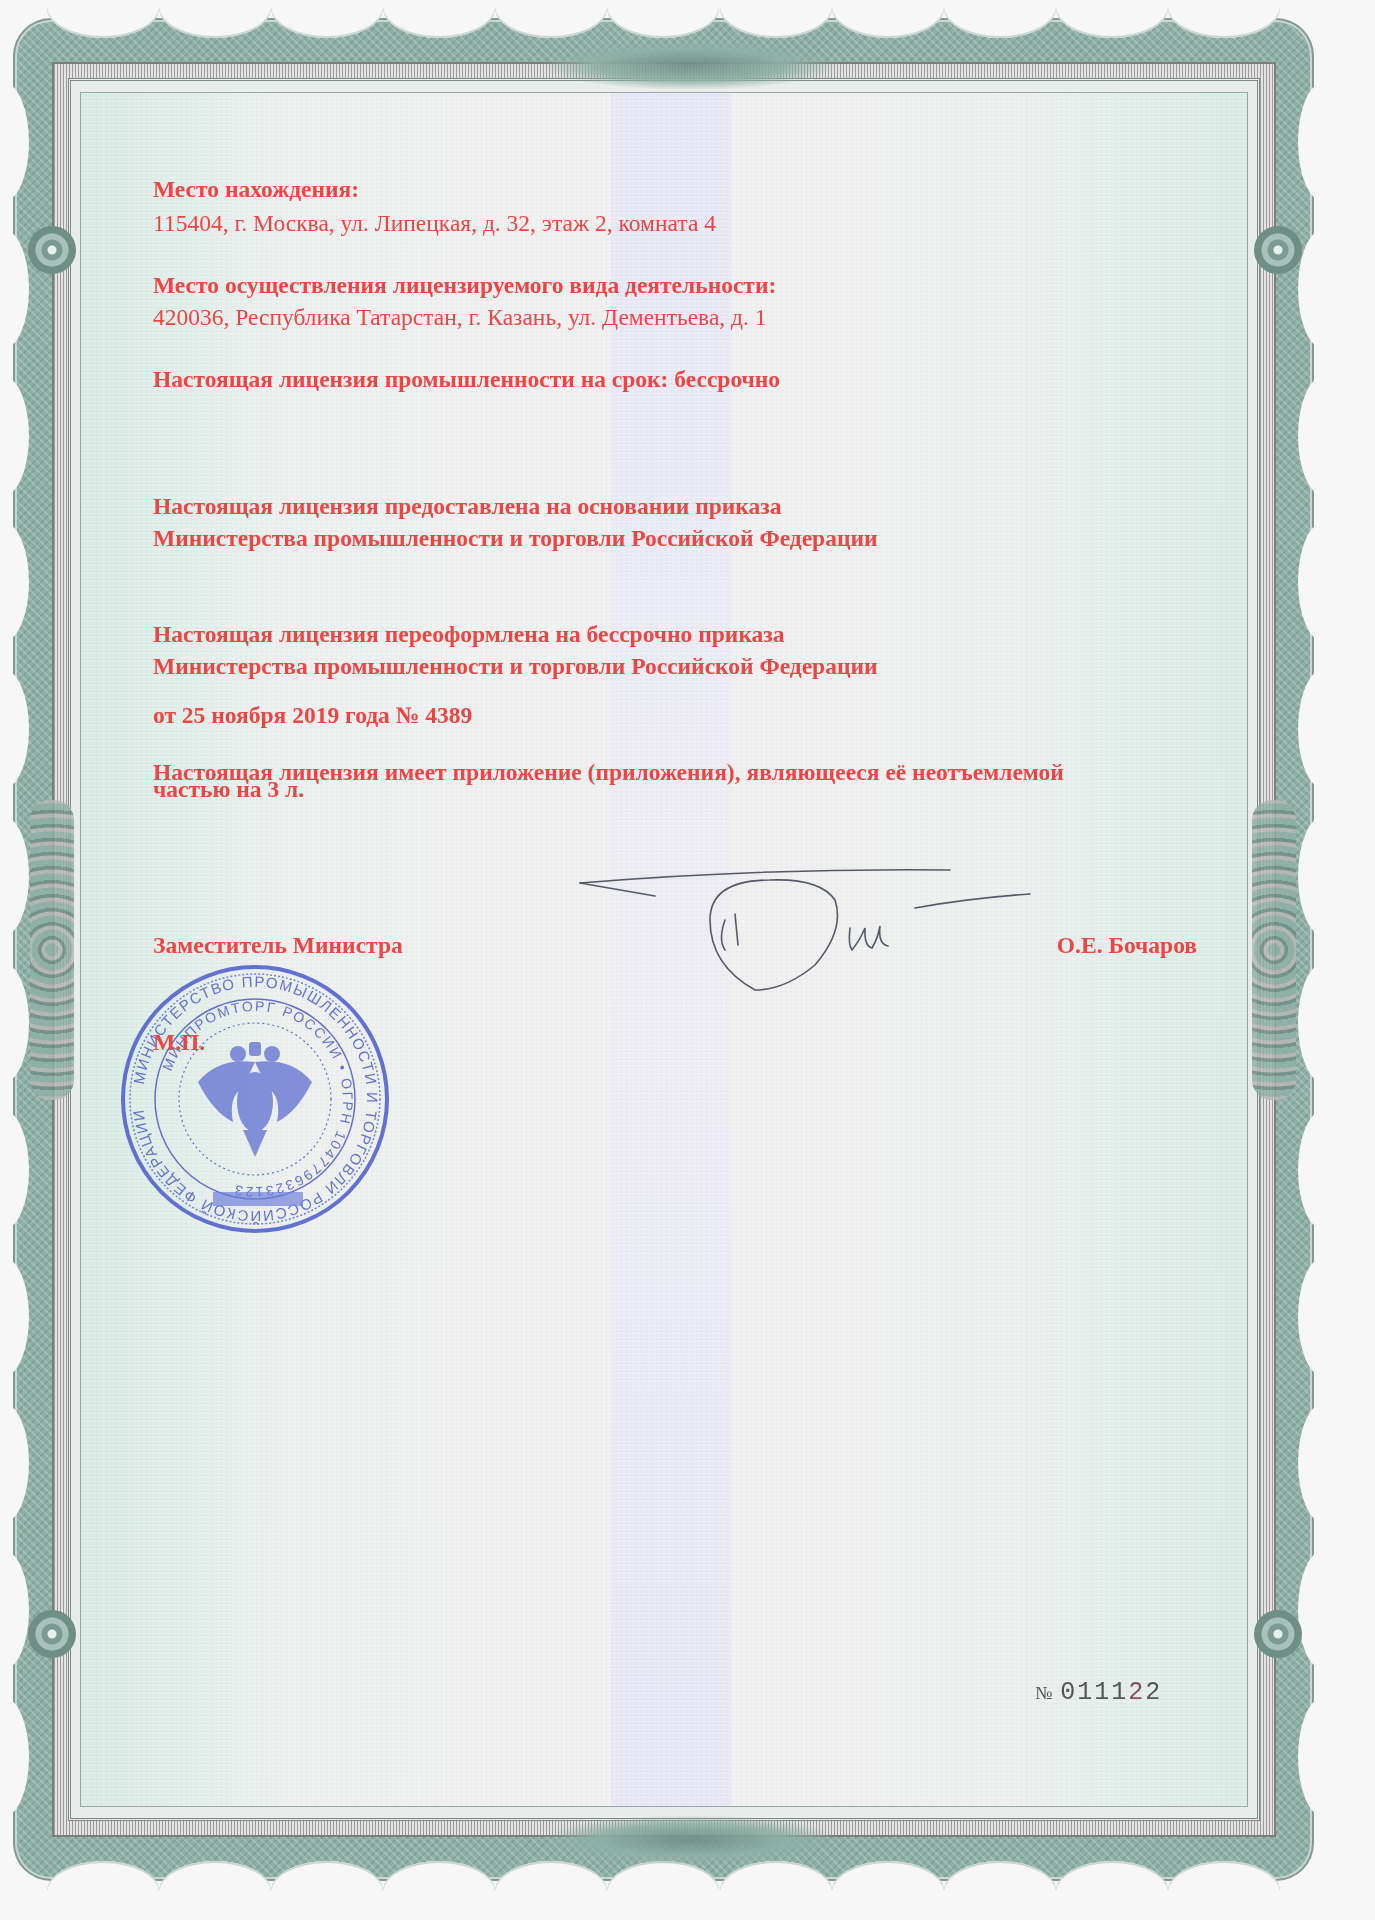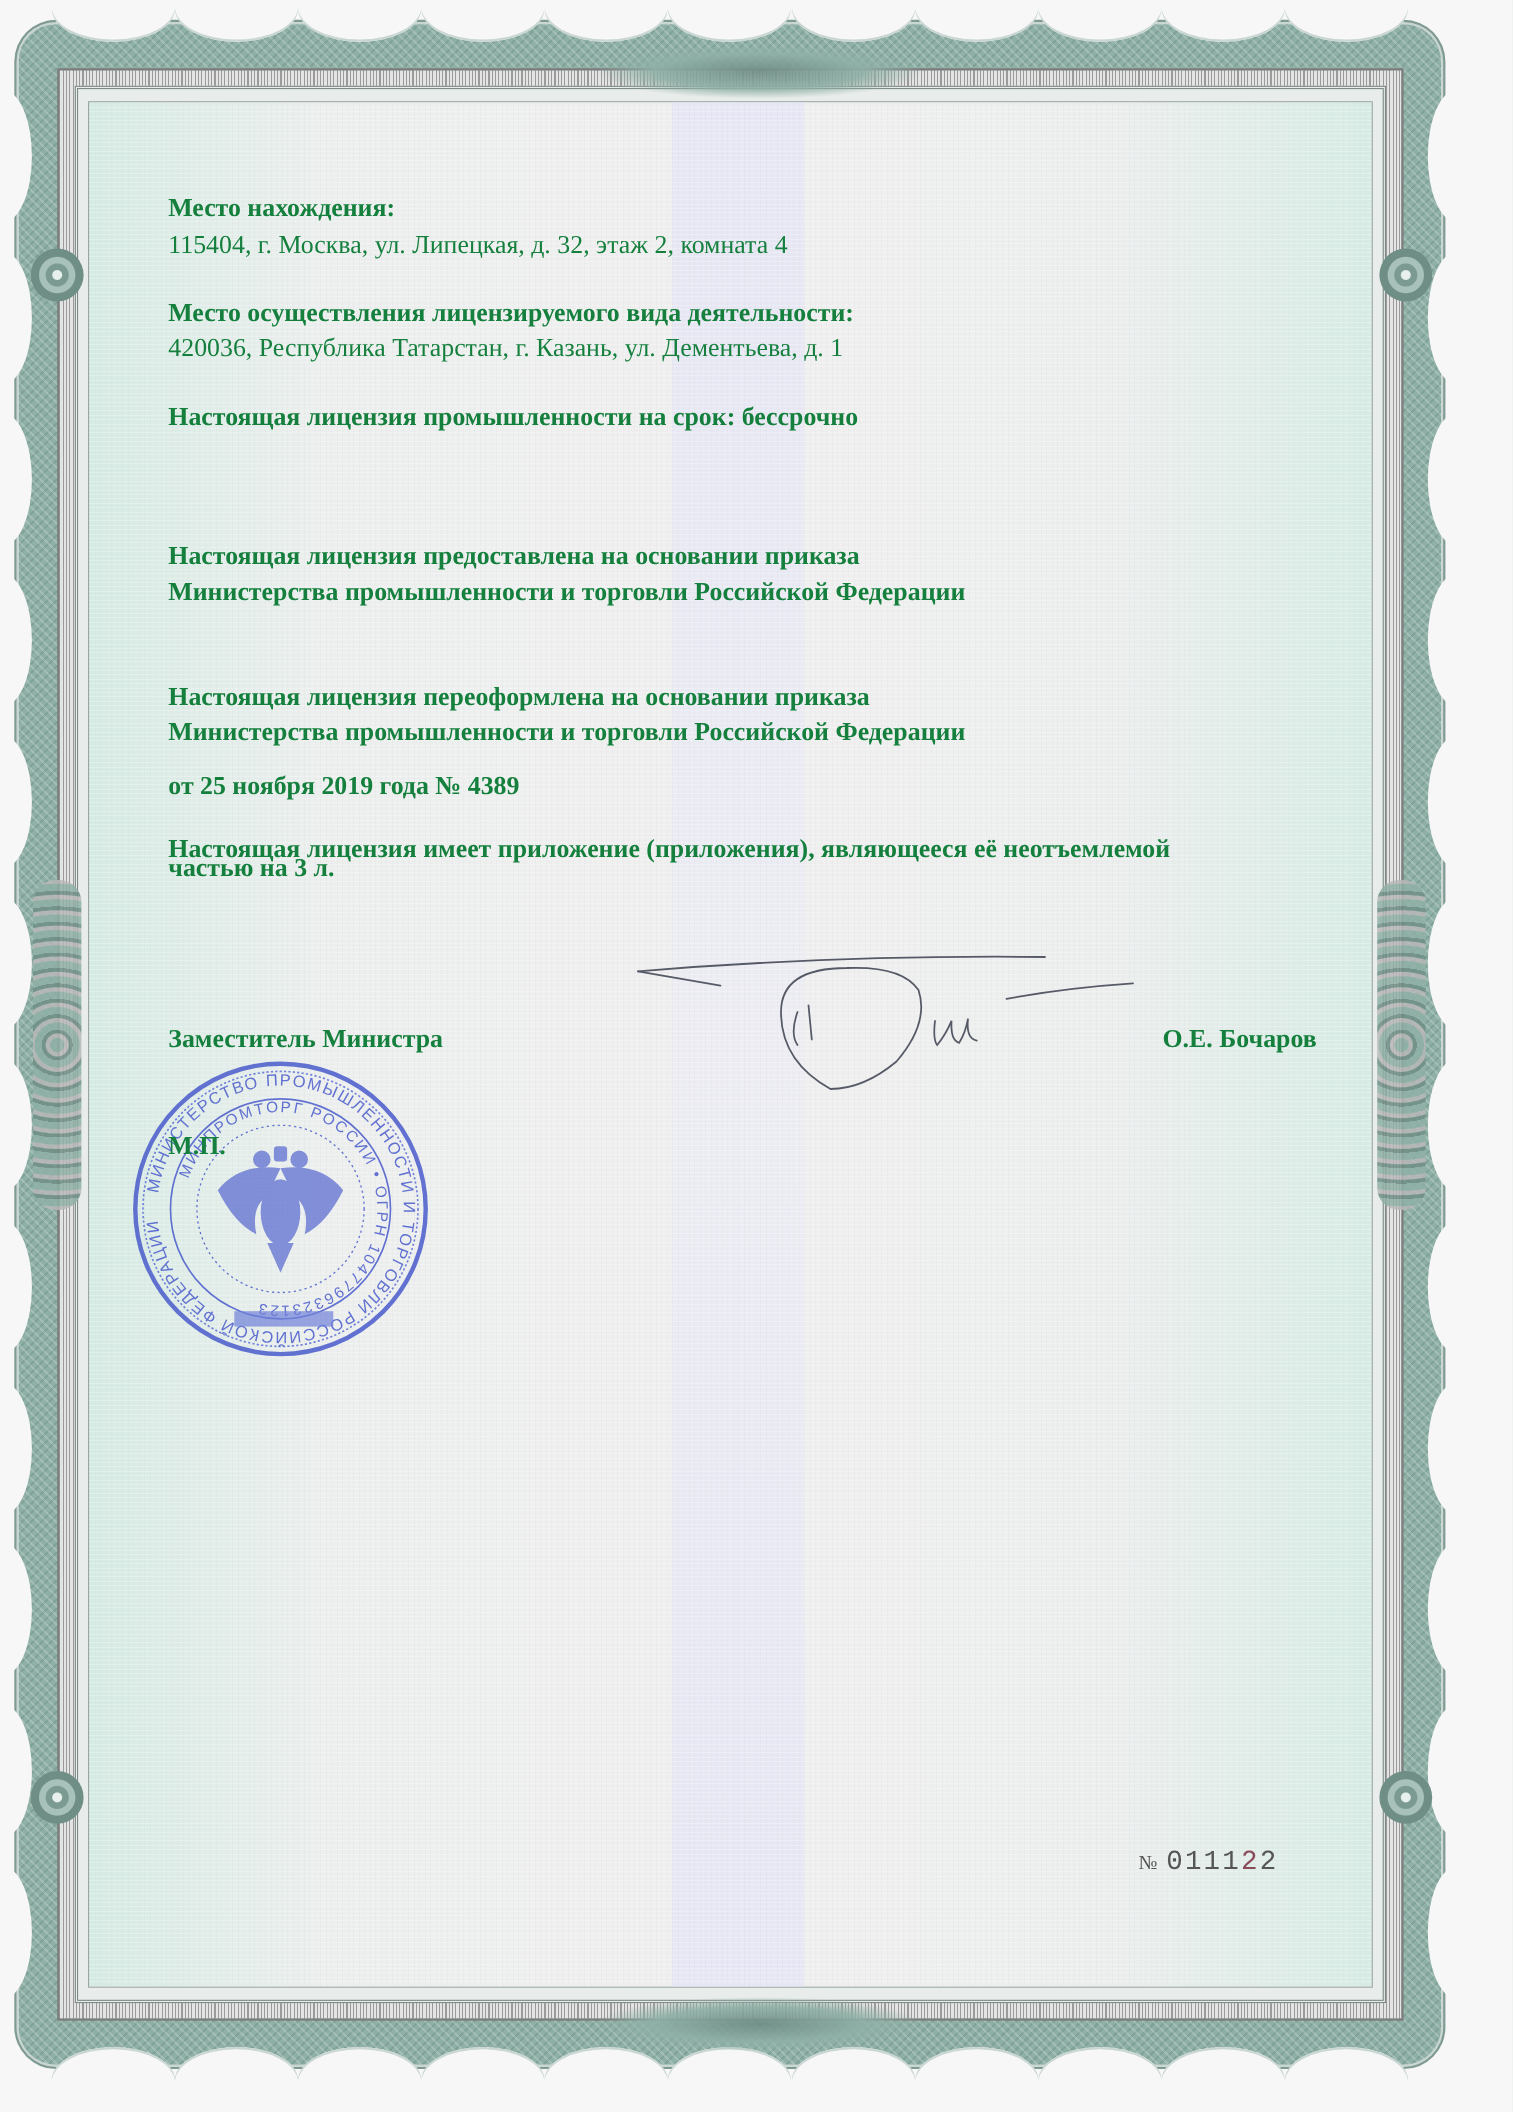"Место нахождения:" .text { color: #15803d -> #ef4444 }
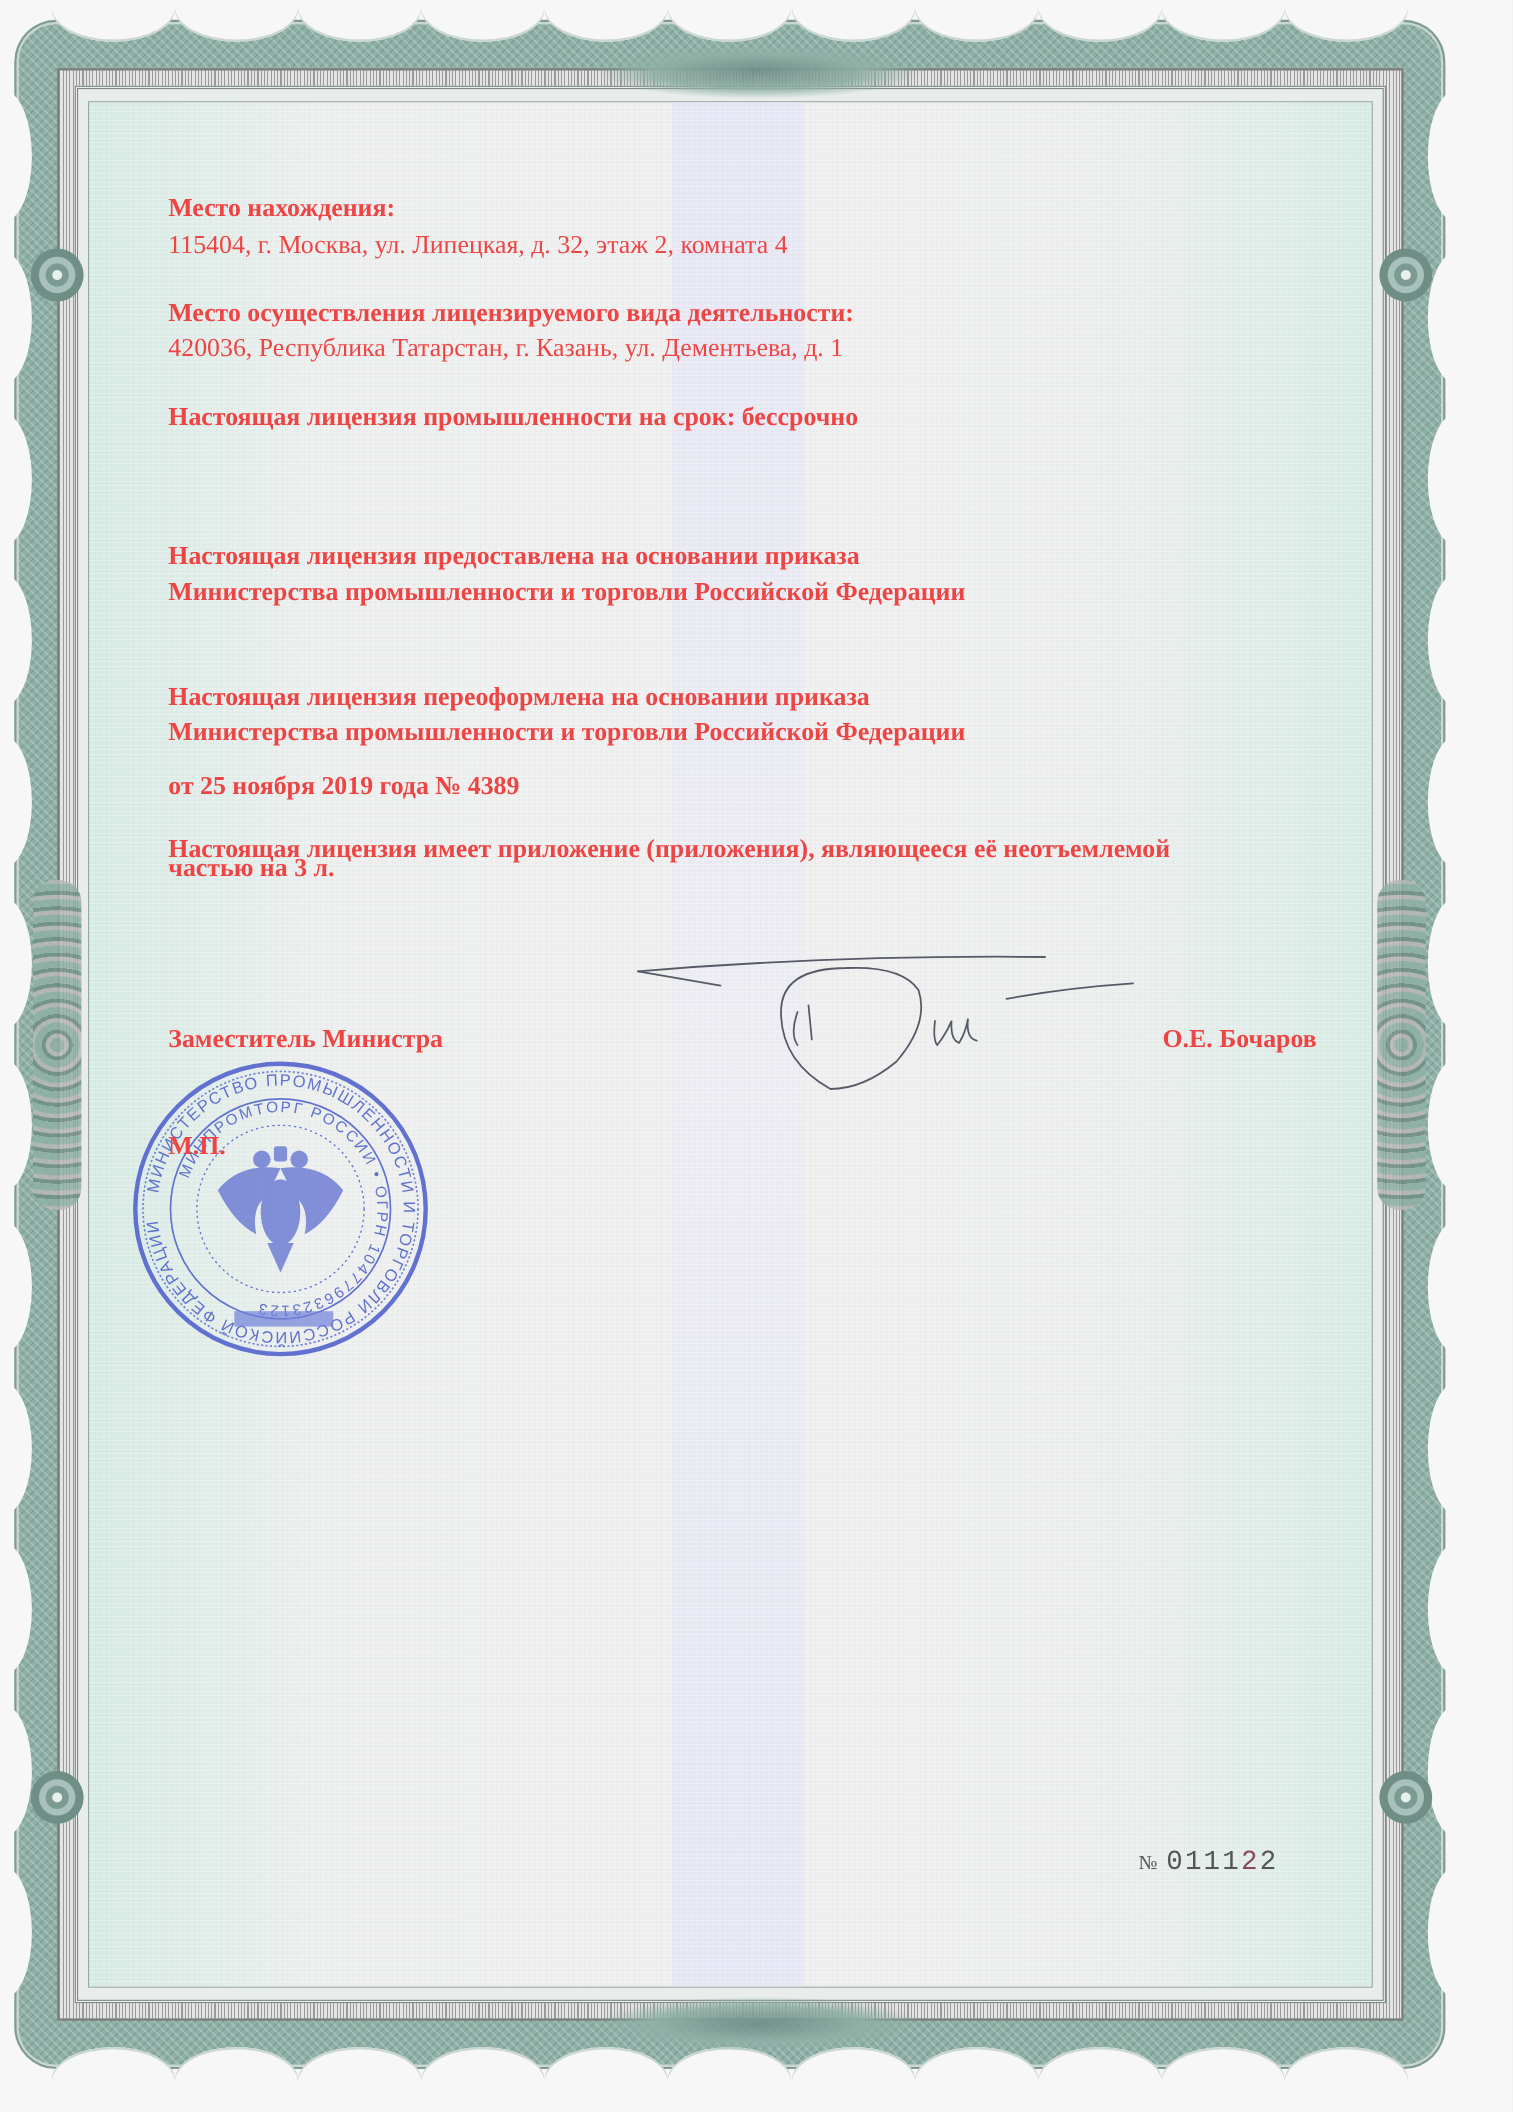"Настоящая лицензия переоформлена на" div.text { text: основании -> бессрочно }
